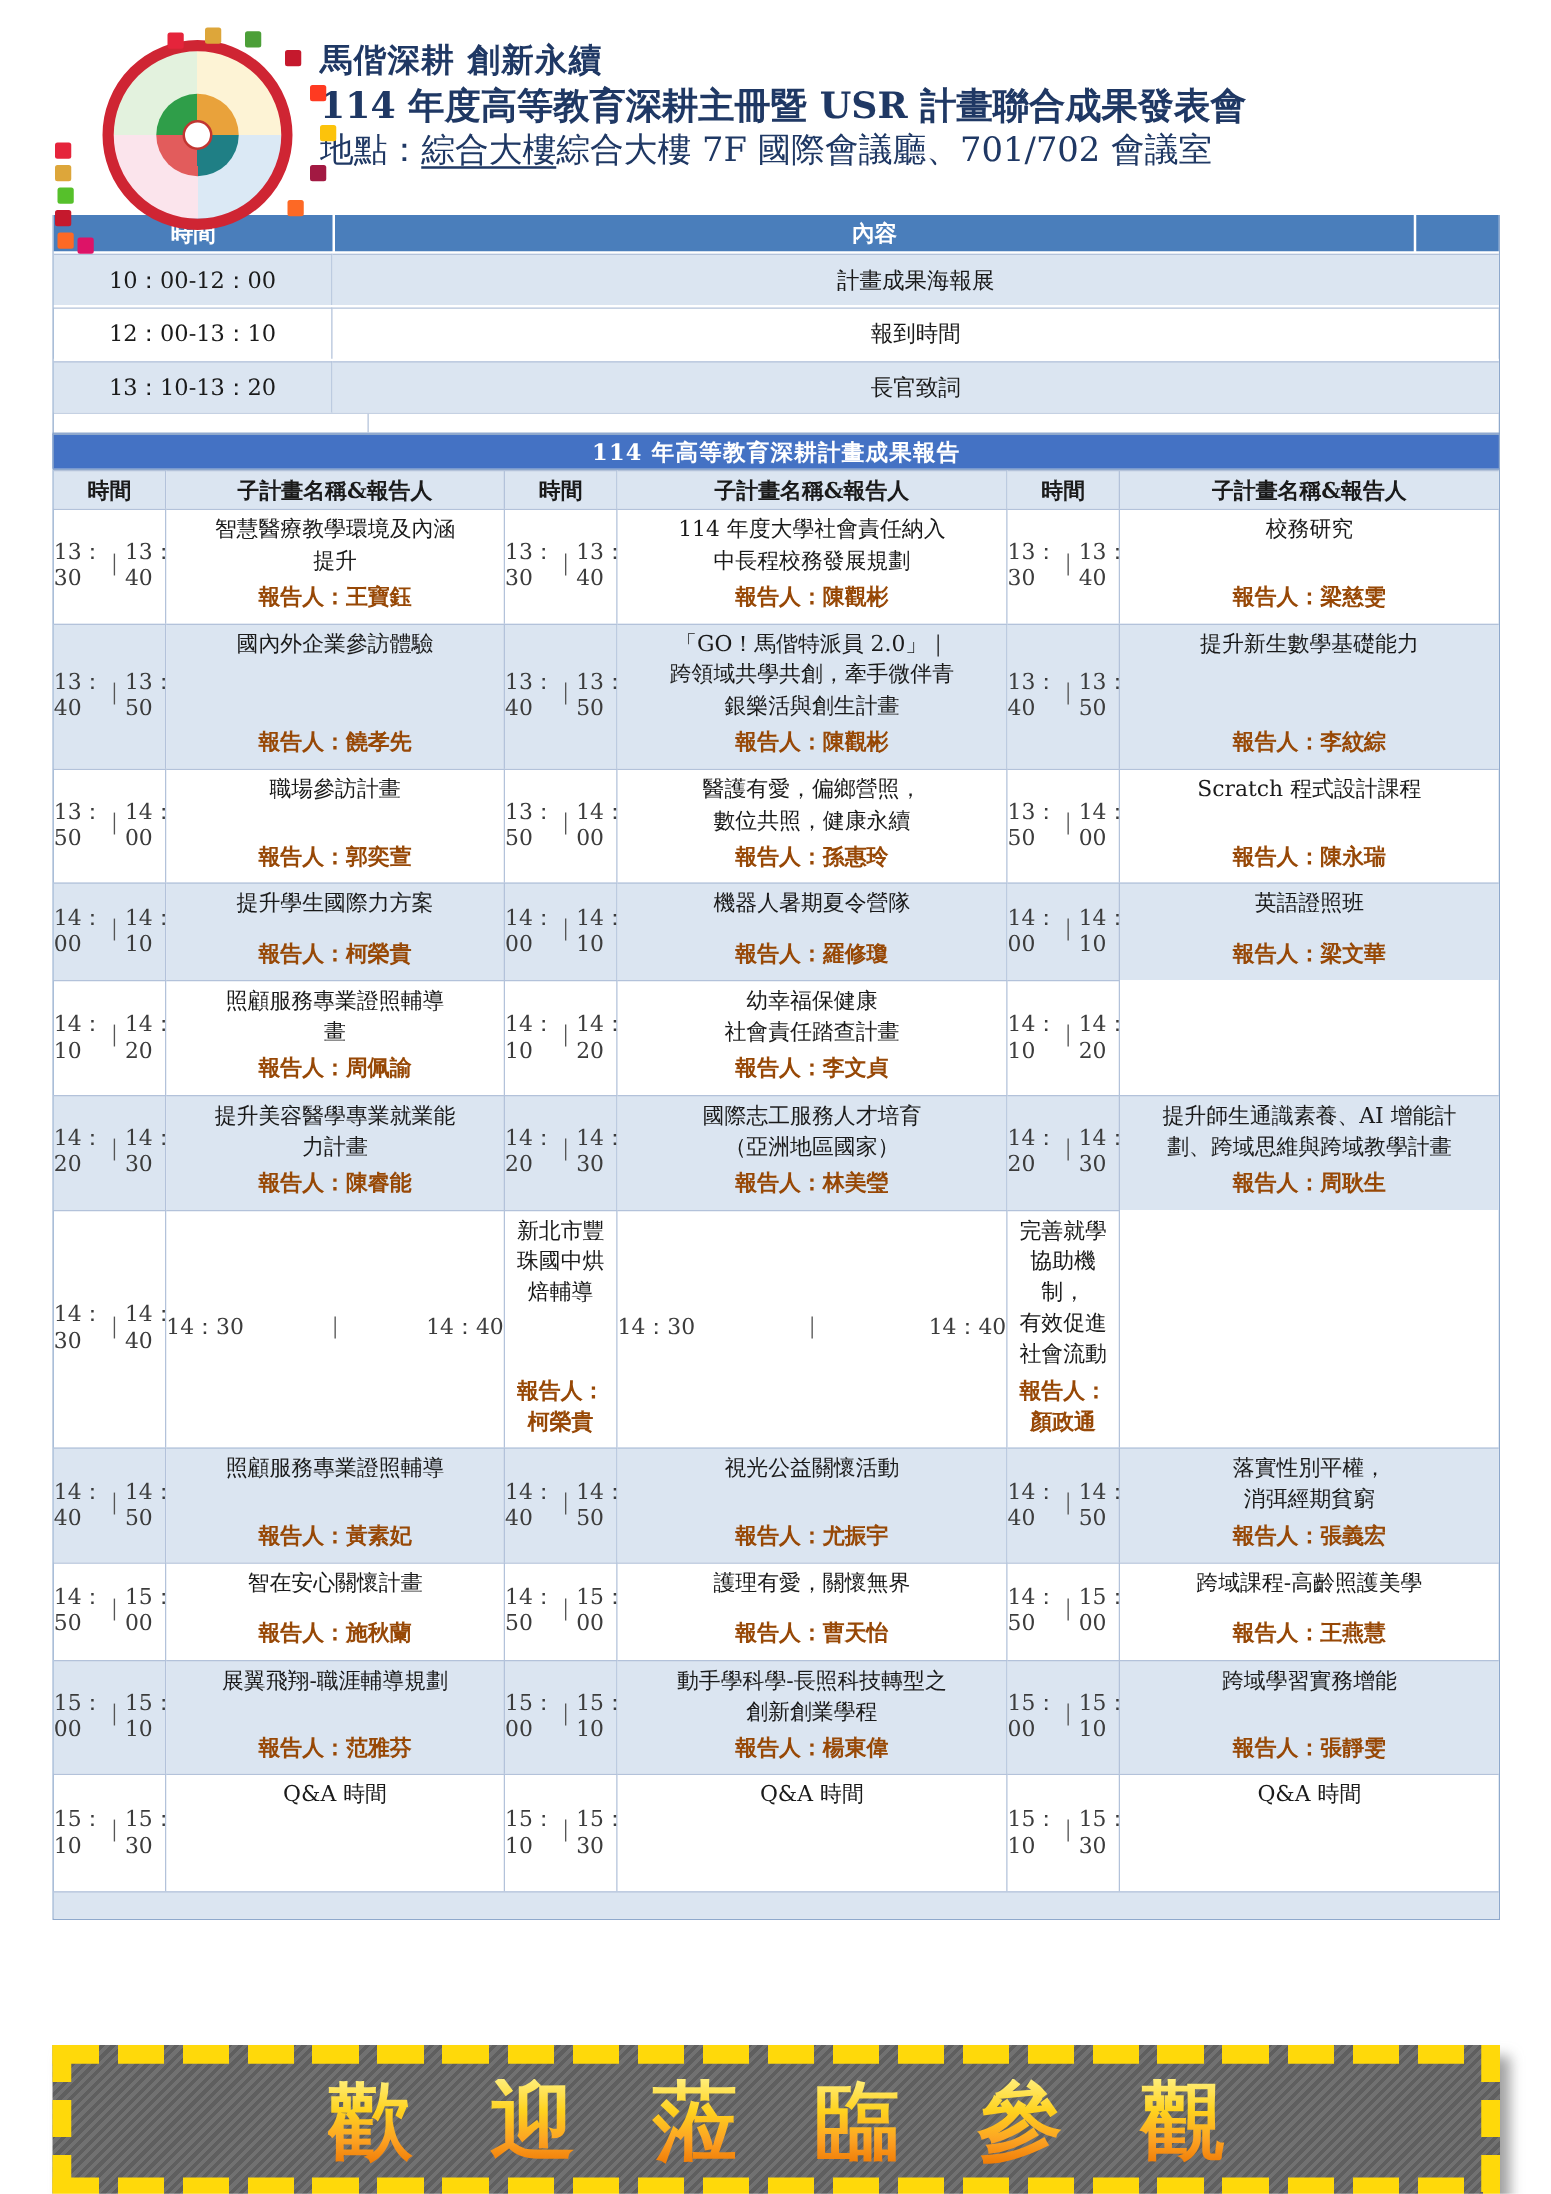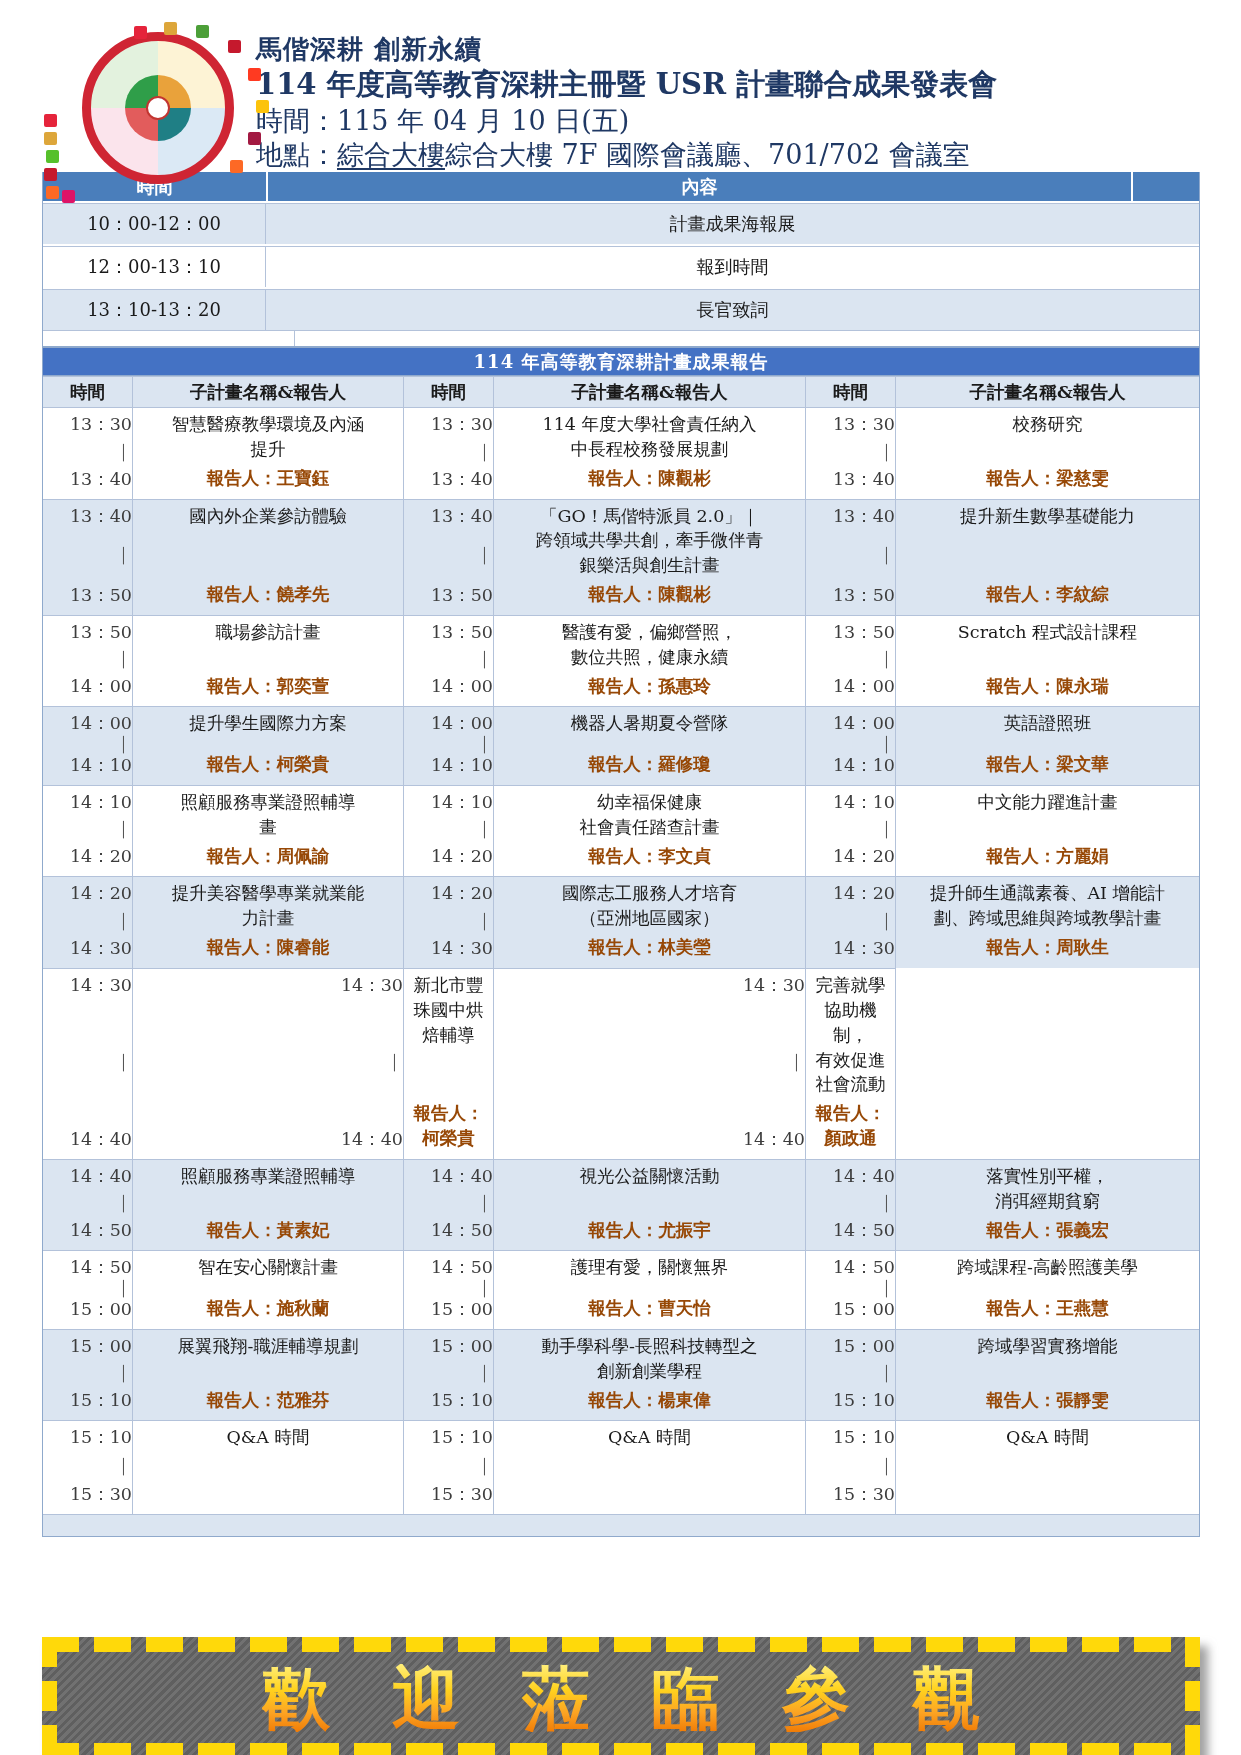"時間：115 年 04 月 10" div.t-time { html: <div>時間：115 年 04 月 10 日(五)</div> -> none }
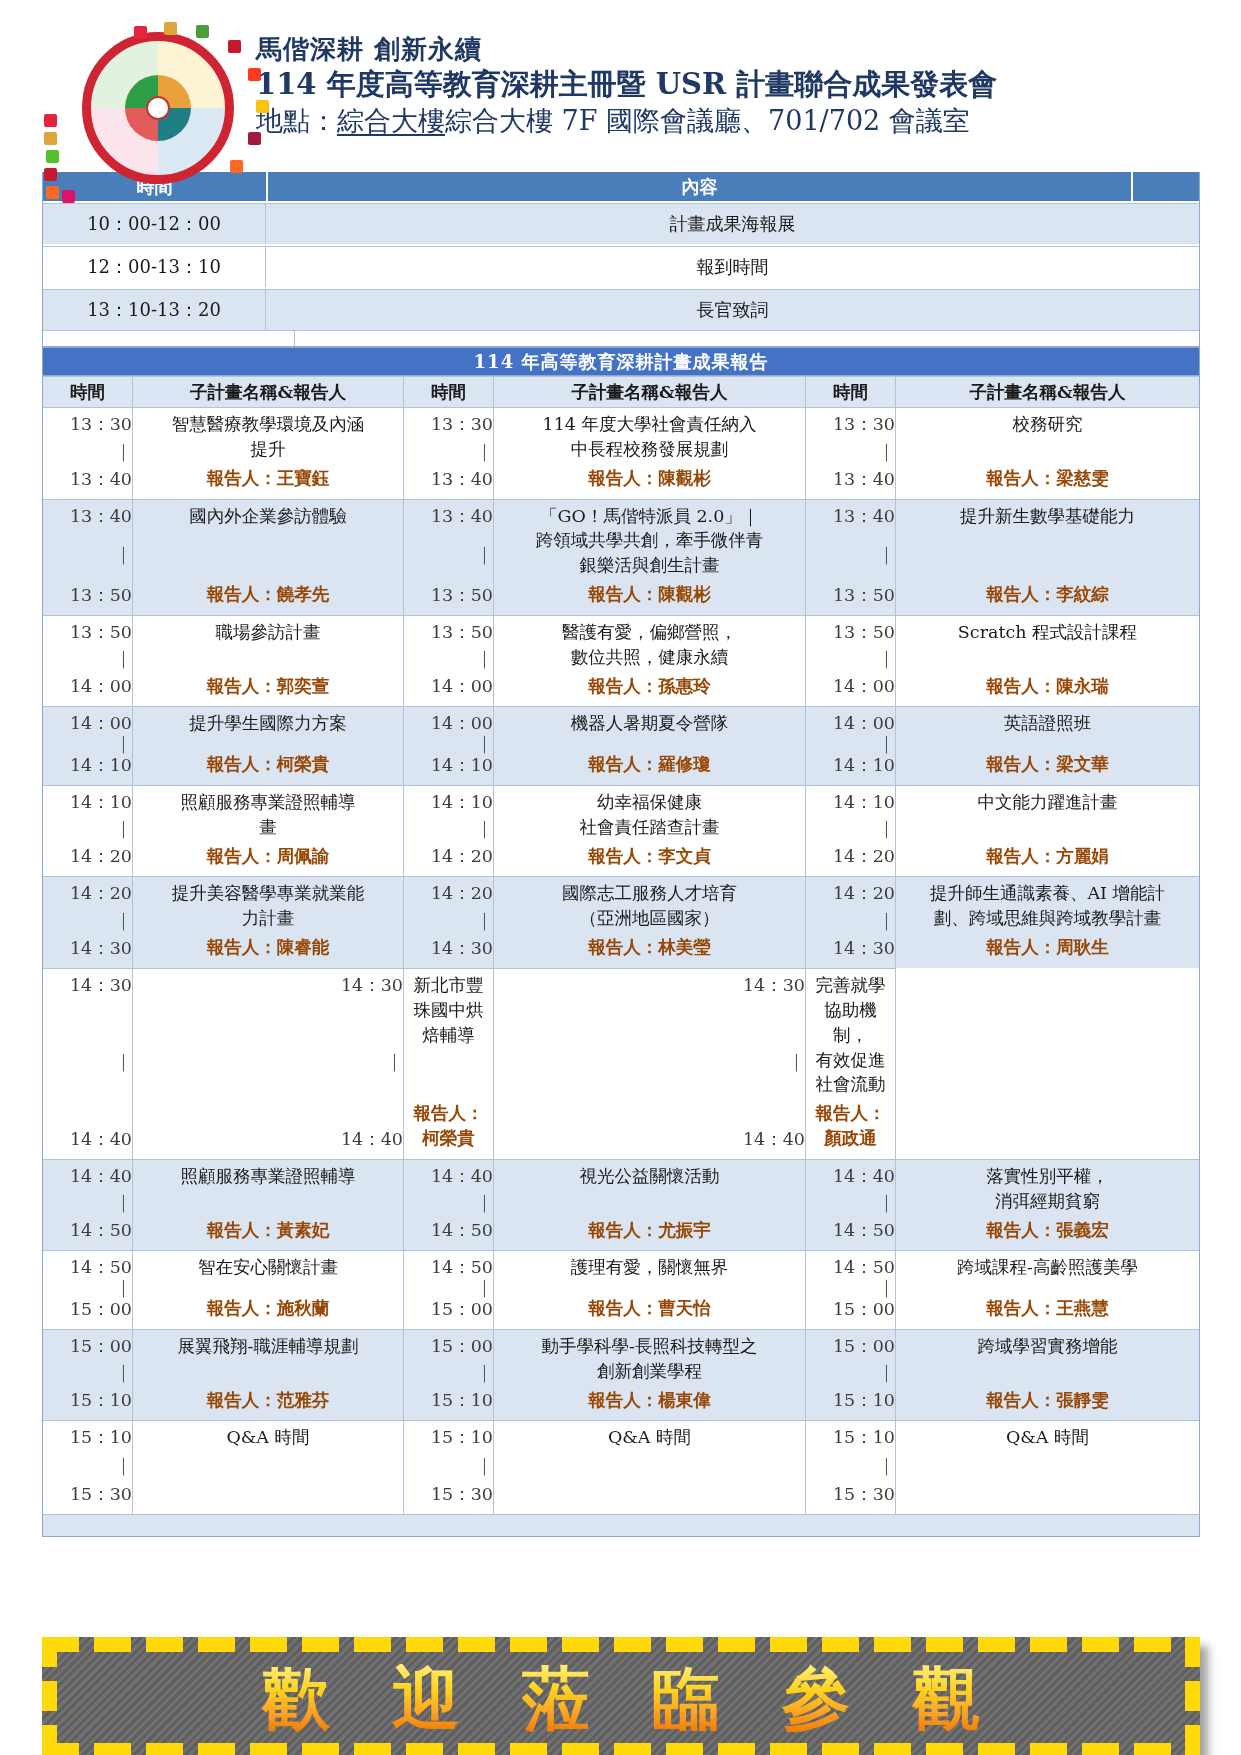"13：30" .time-cell { align-items: flex-end -> center; flex-direction: column -> none }
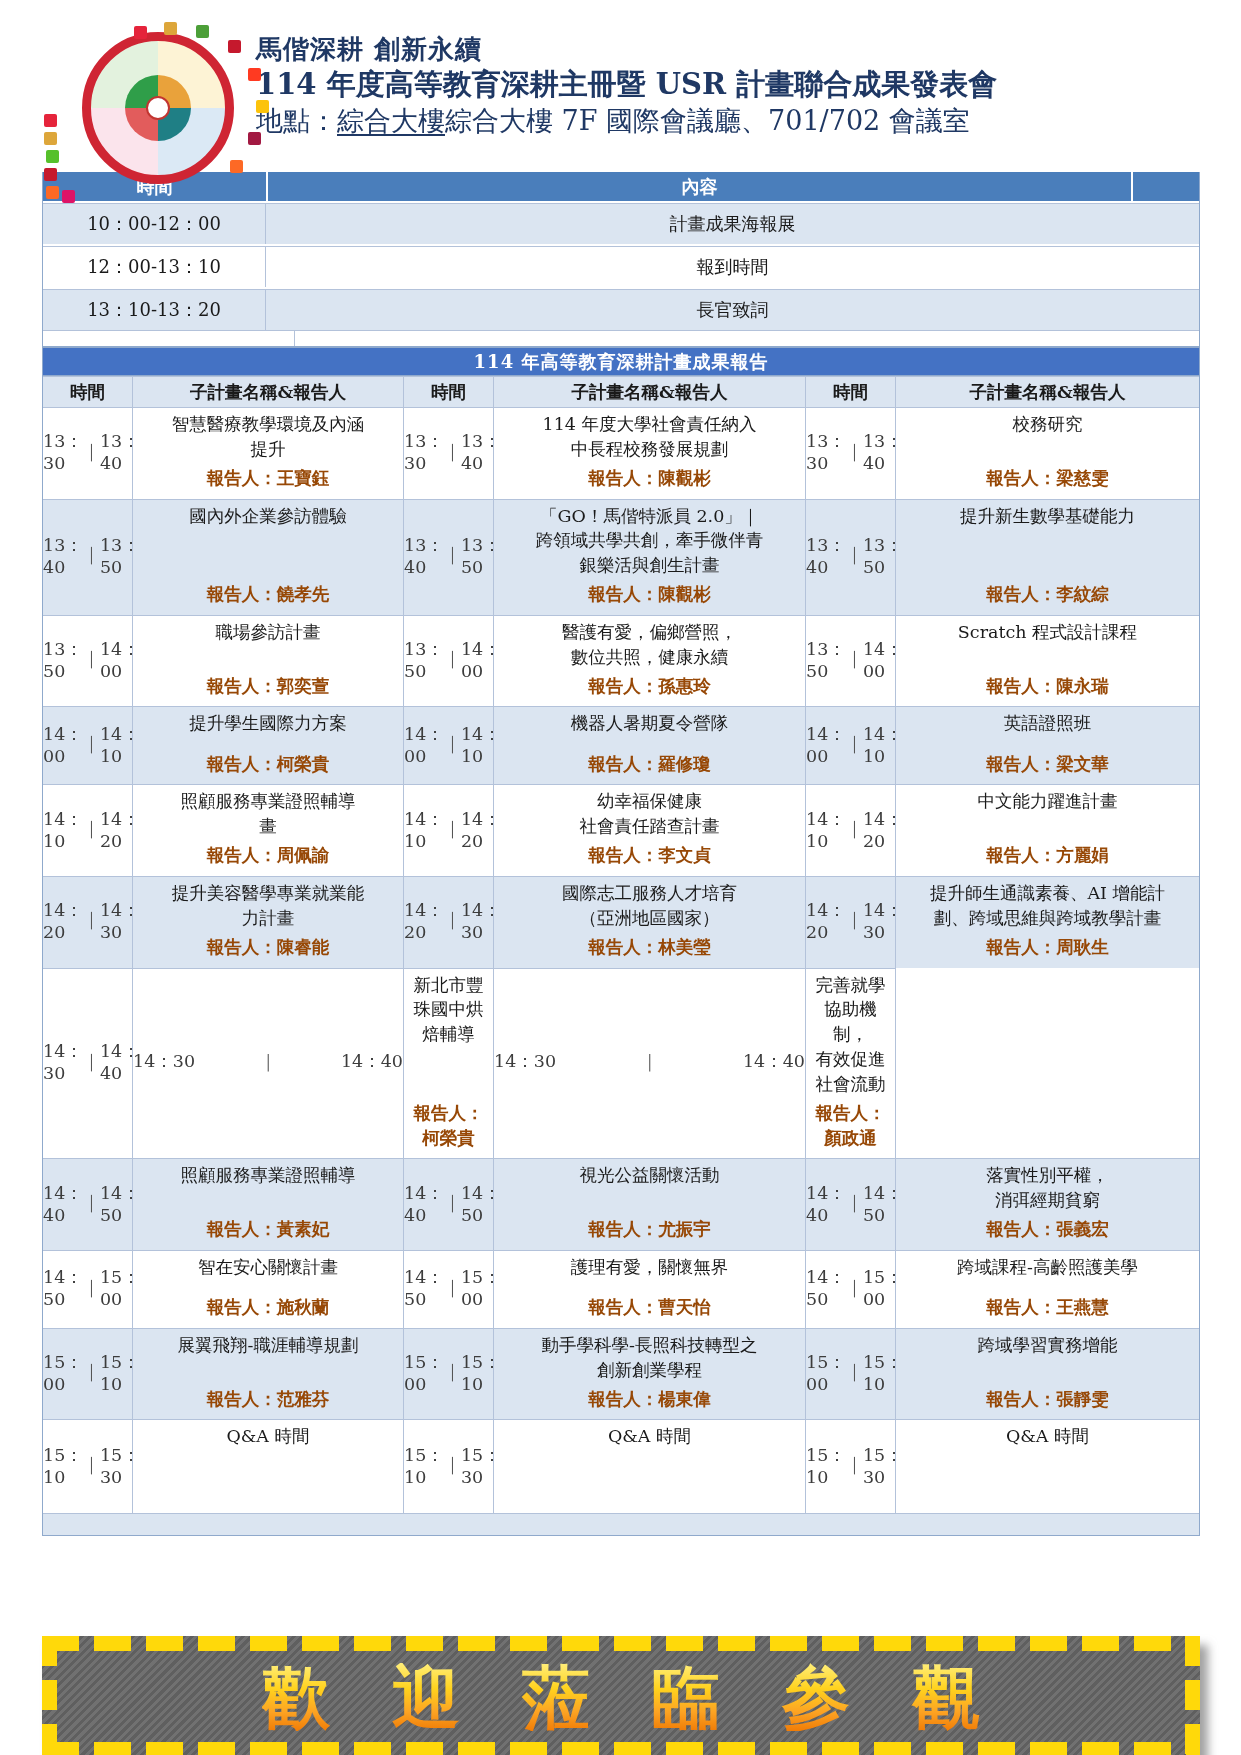"中文能力躍進計畫" div.content-cell { html: <div><div>中文能力躍進計畫</div><div>報告人：方麗娟</div></div> -> none }
